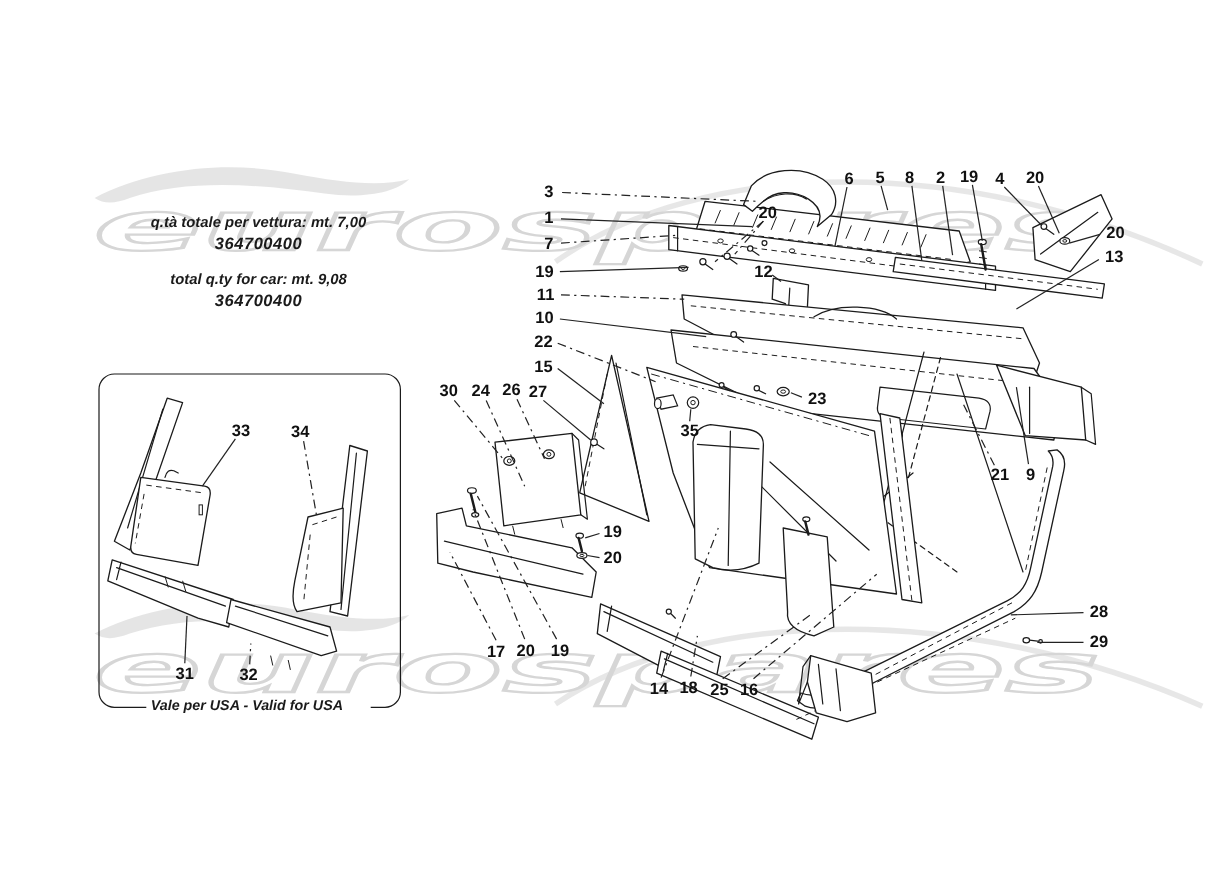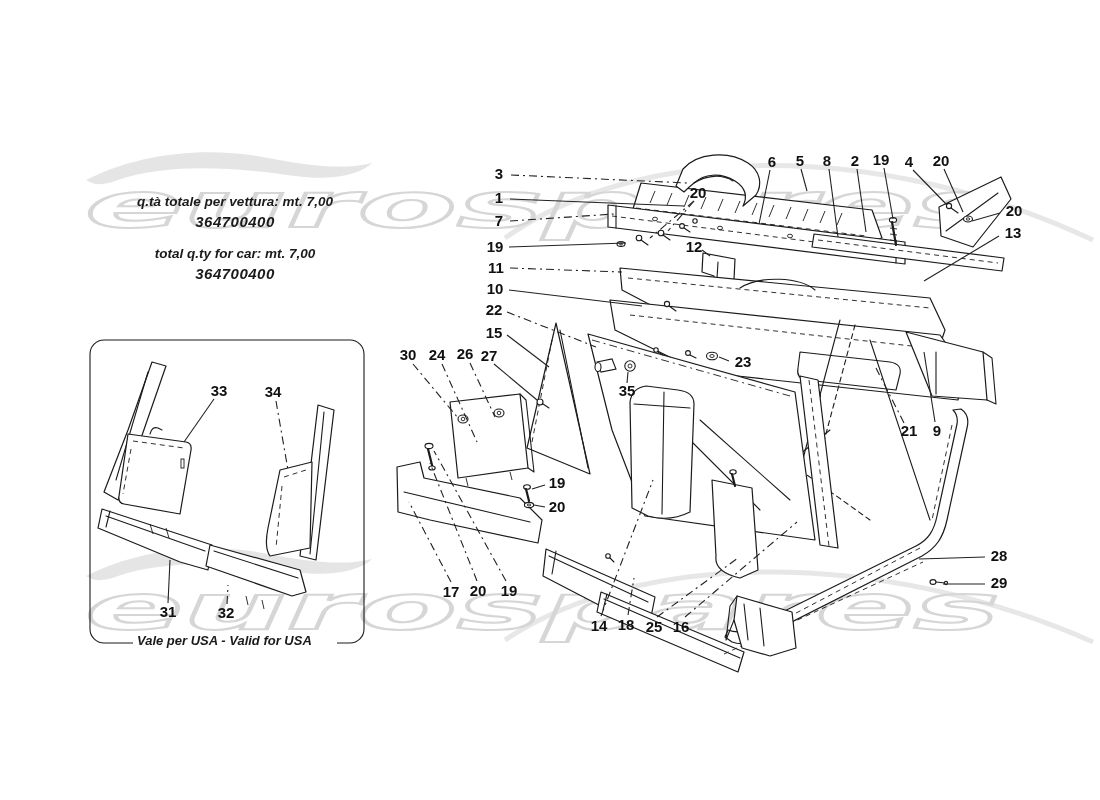"total q.ty for car: mt." div { text: 7,00 -> 9,08 }
